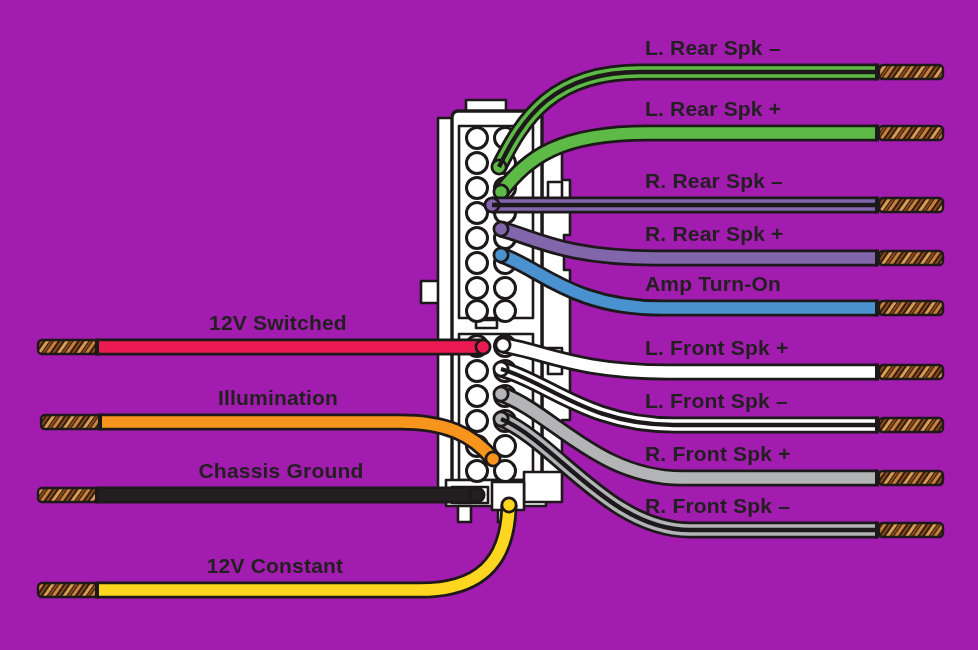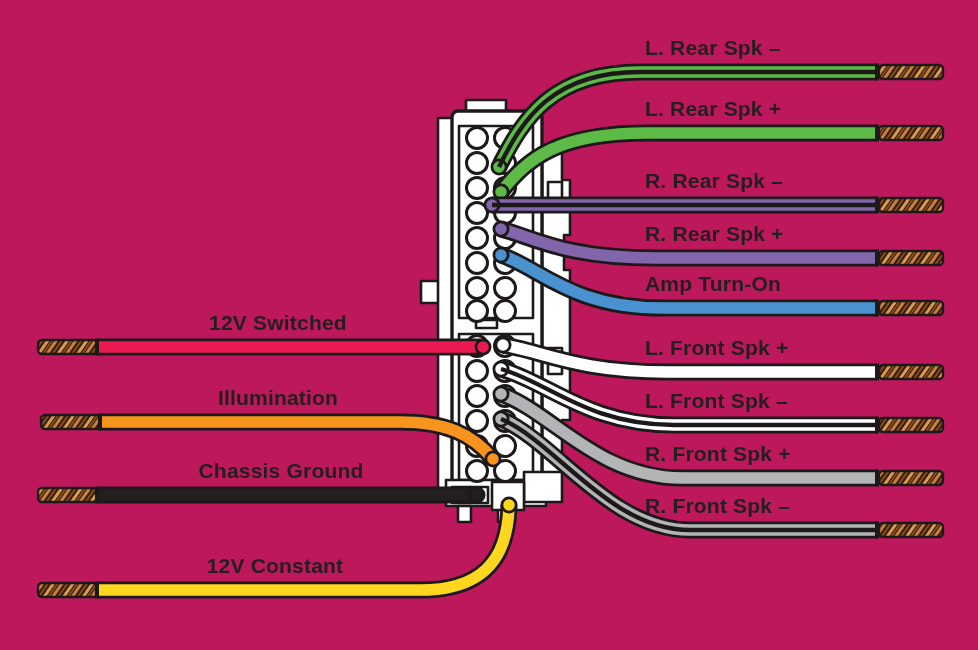"L. Rear Spk –" .canvas { background: #be185d -> #a21caf }
